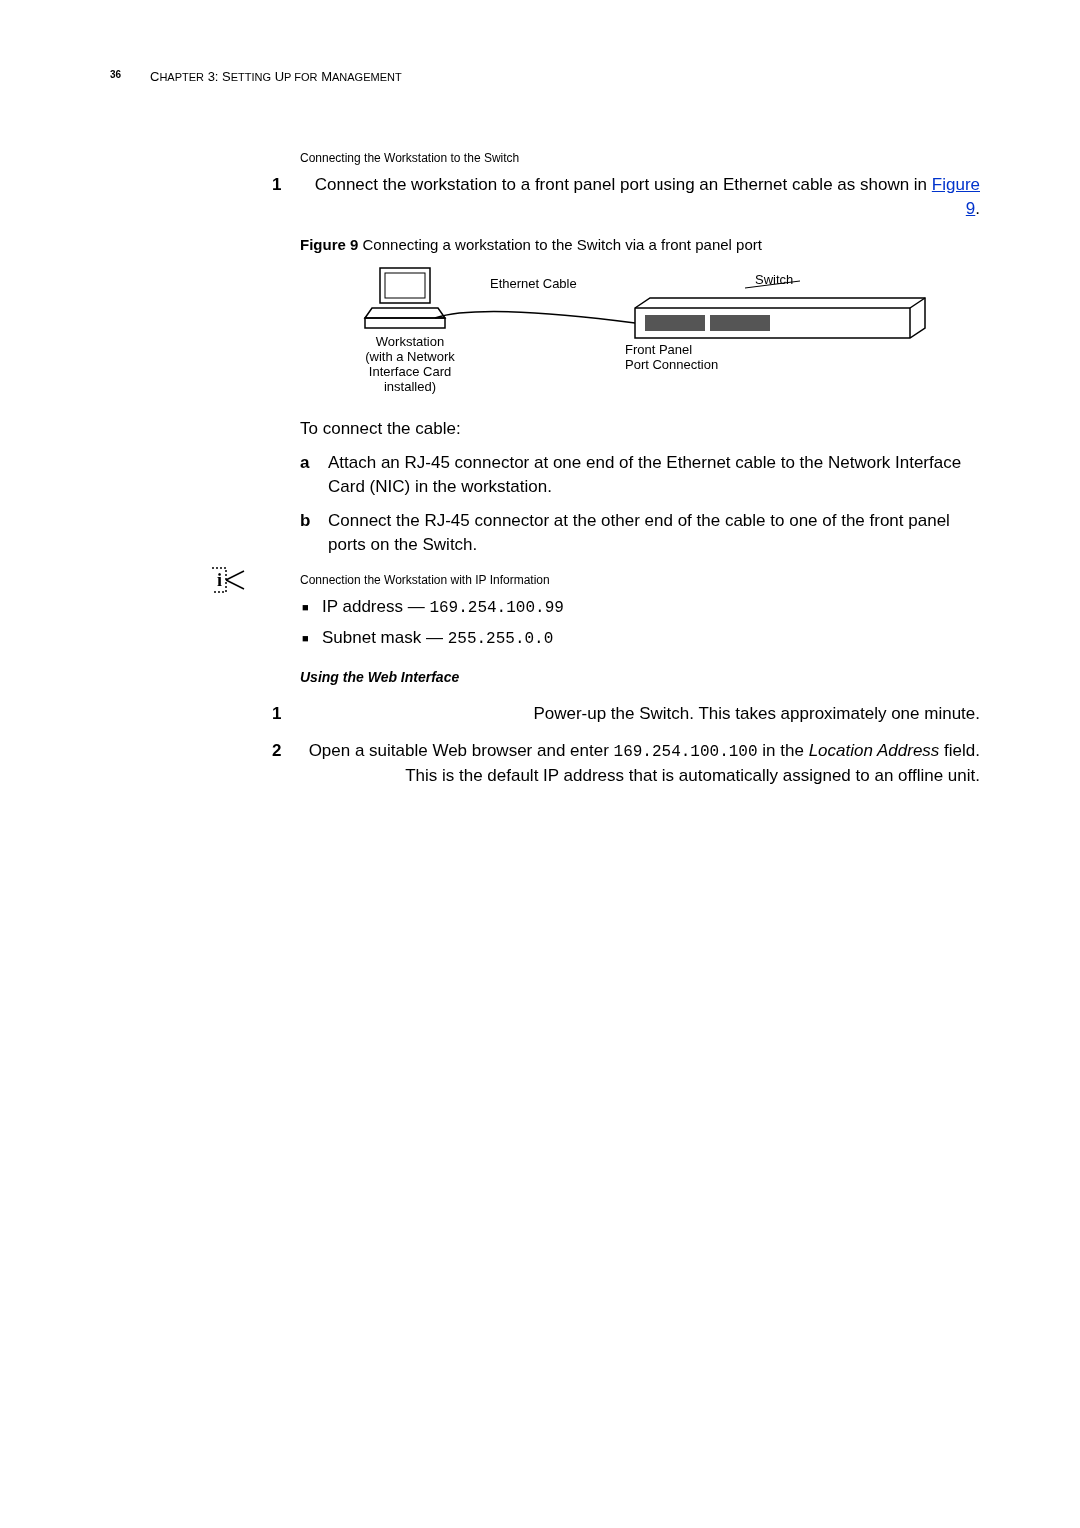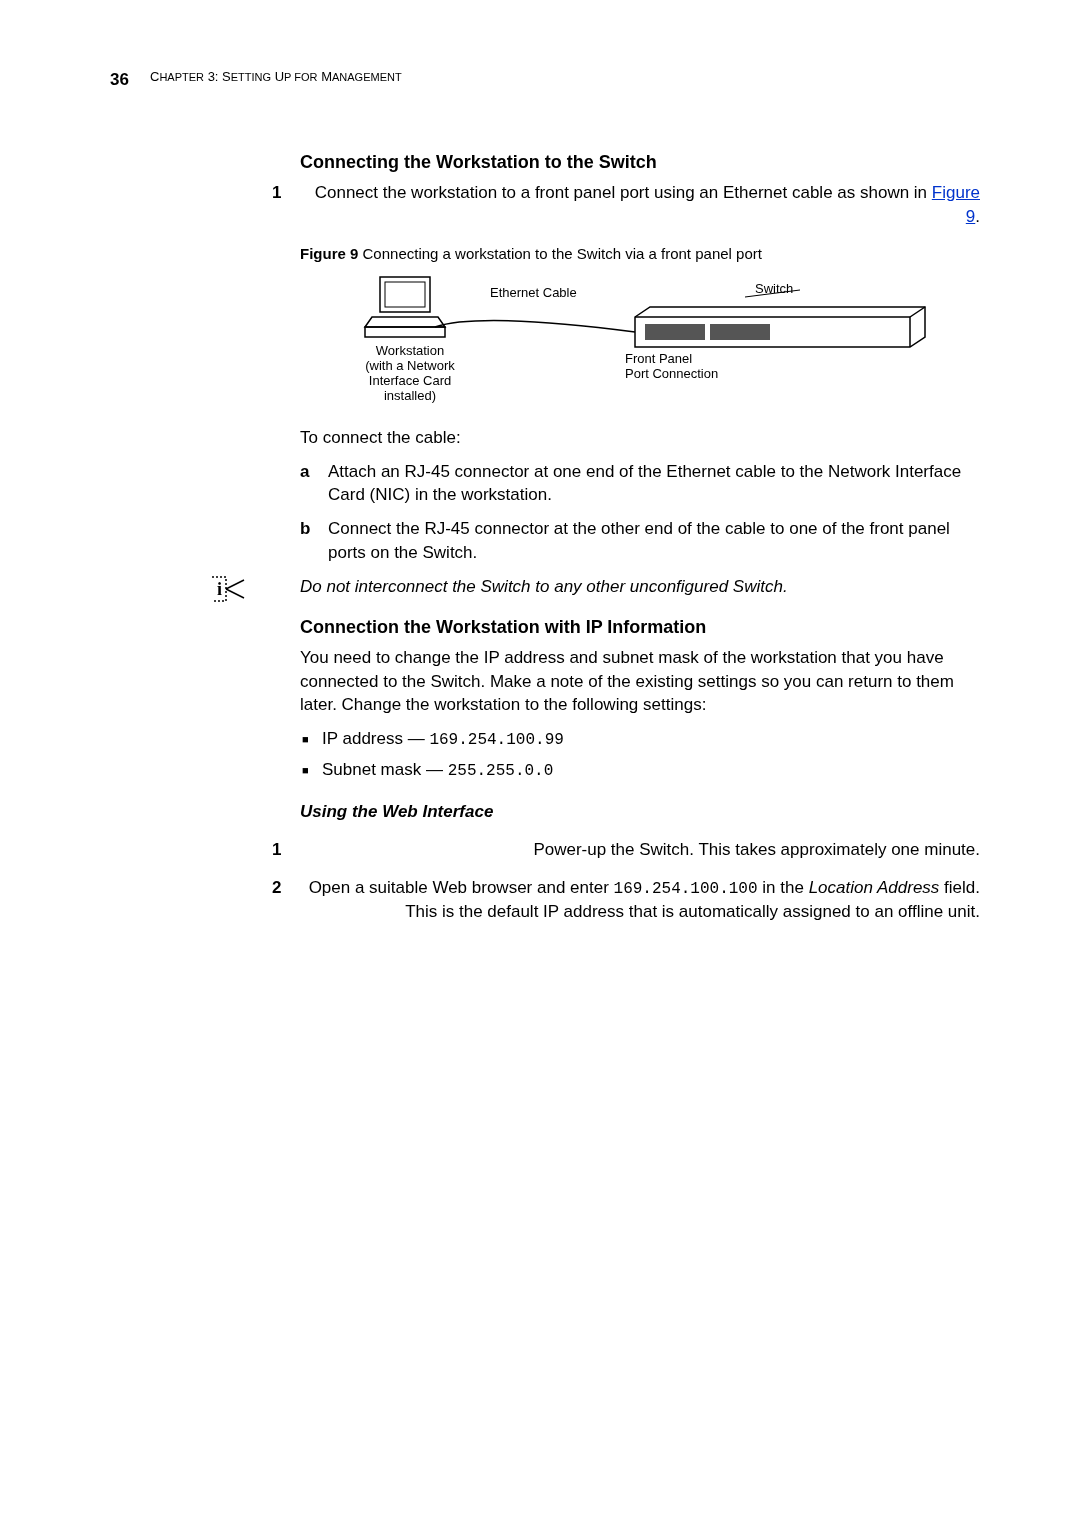"36" .page-num { font-size: 17px -> 10px }
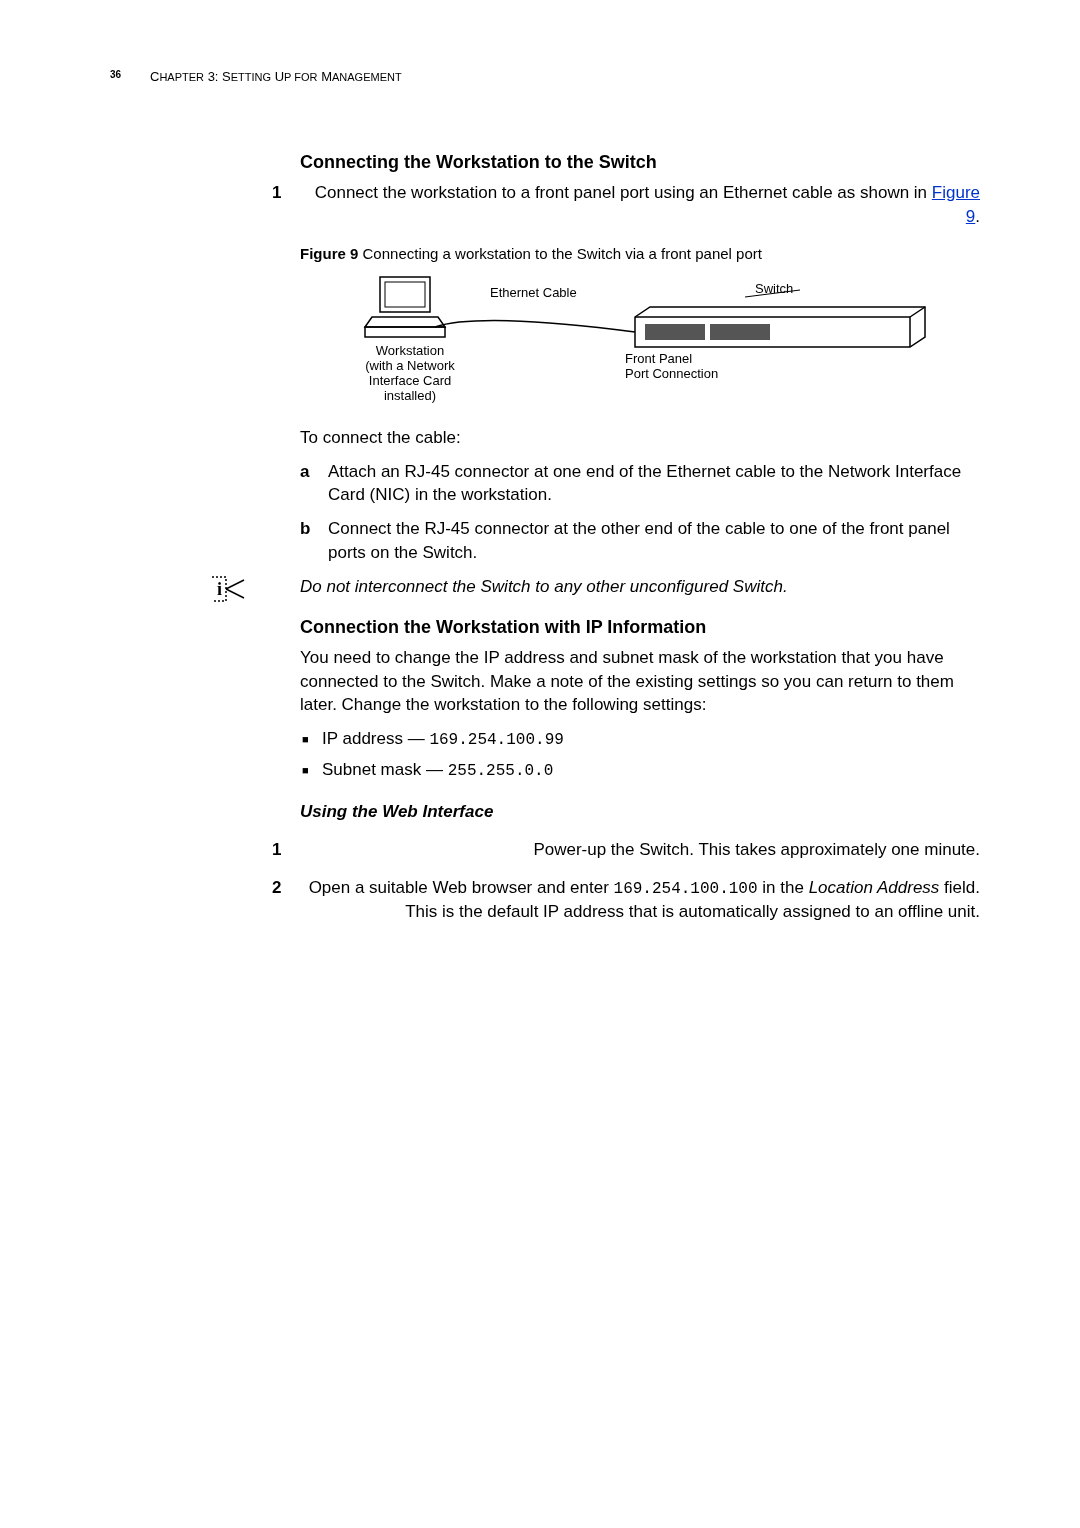"Connecting the Workstation to the" .section-title { font-size: 18px -> 12px; font-weight: bold -> normal }
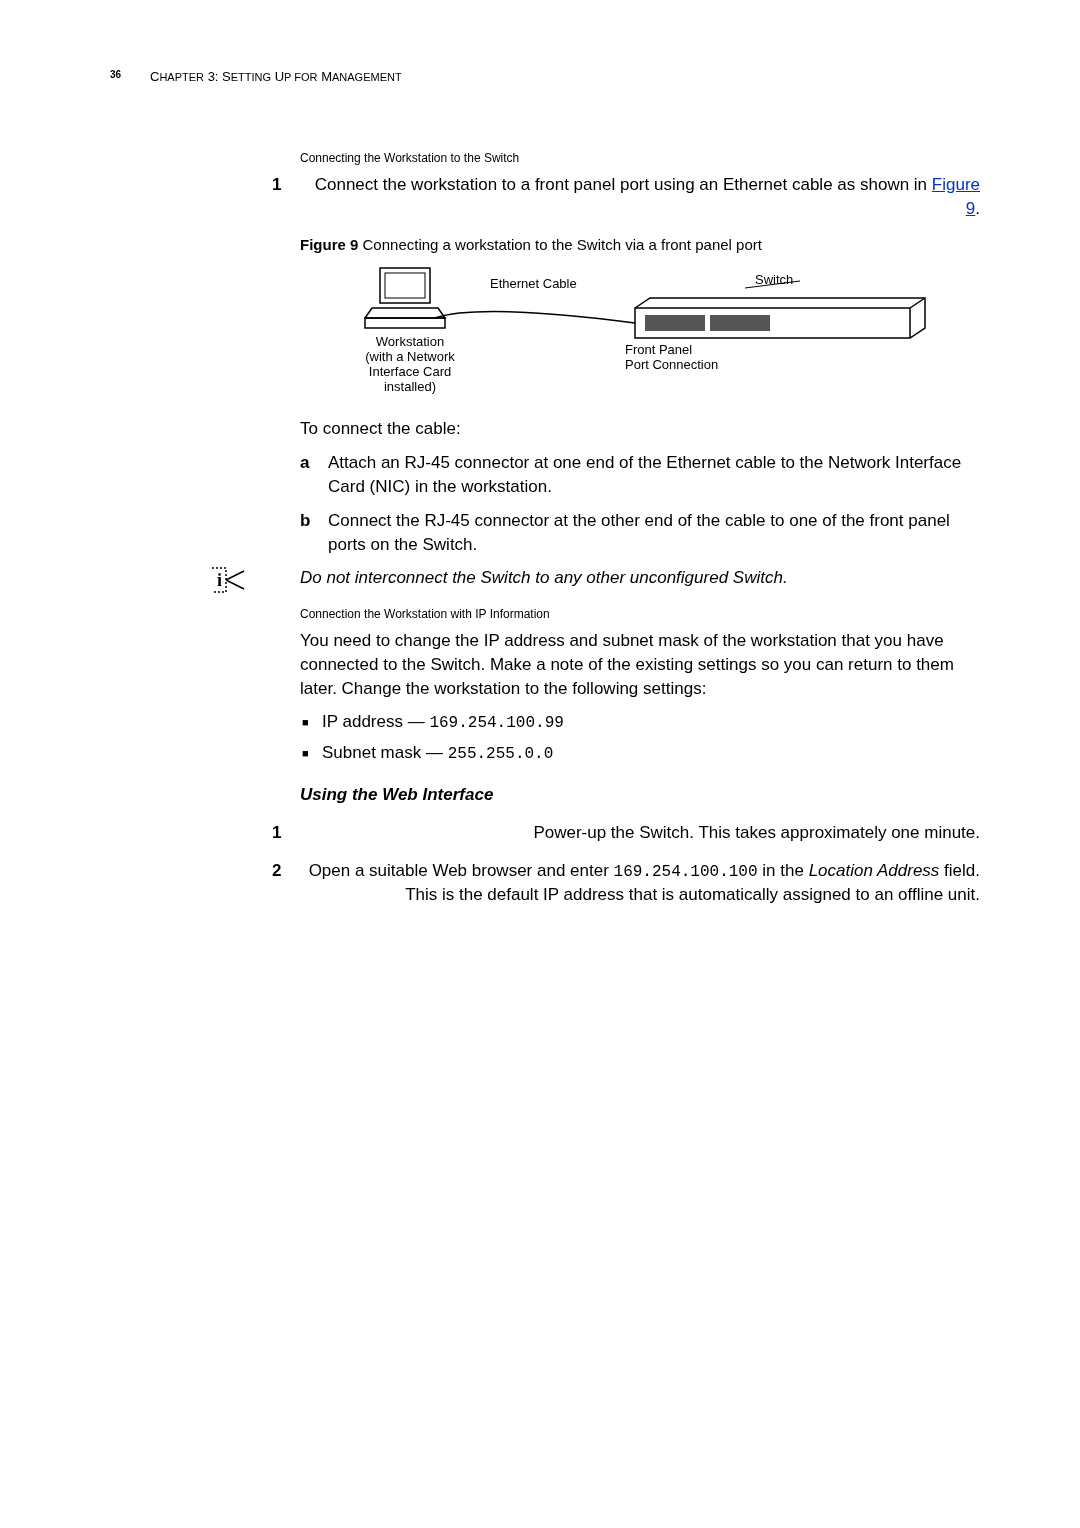"Do not interconnect the Switch" span { html: <span>Do not interconnect the Switch to any other unconfigured Switch.</span> -> none }
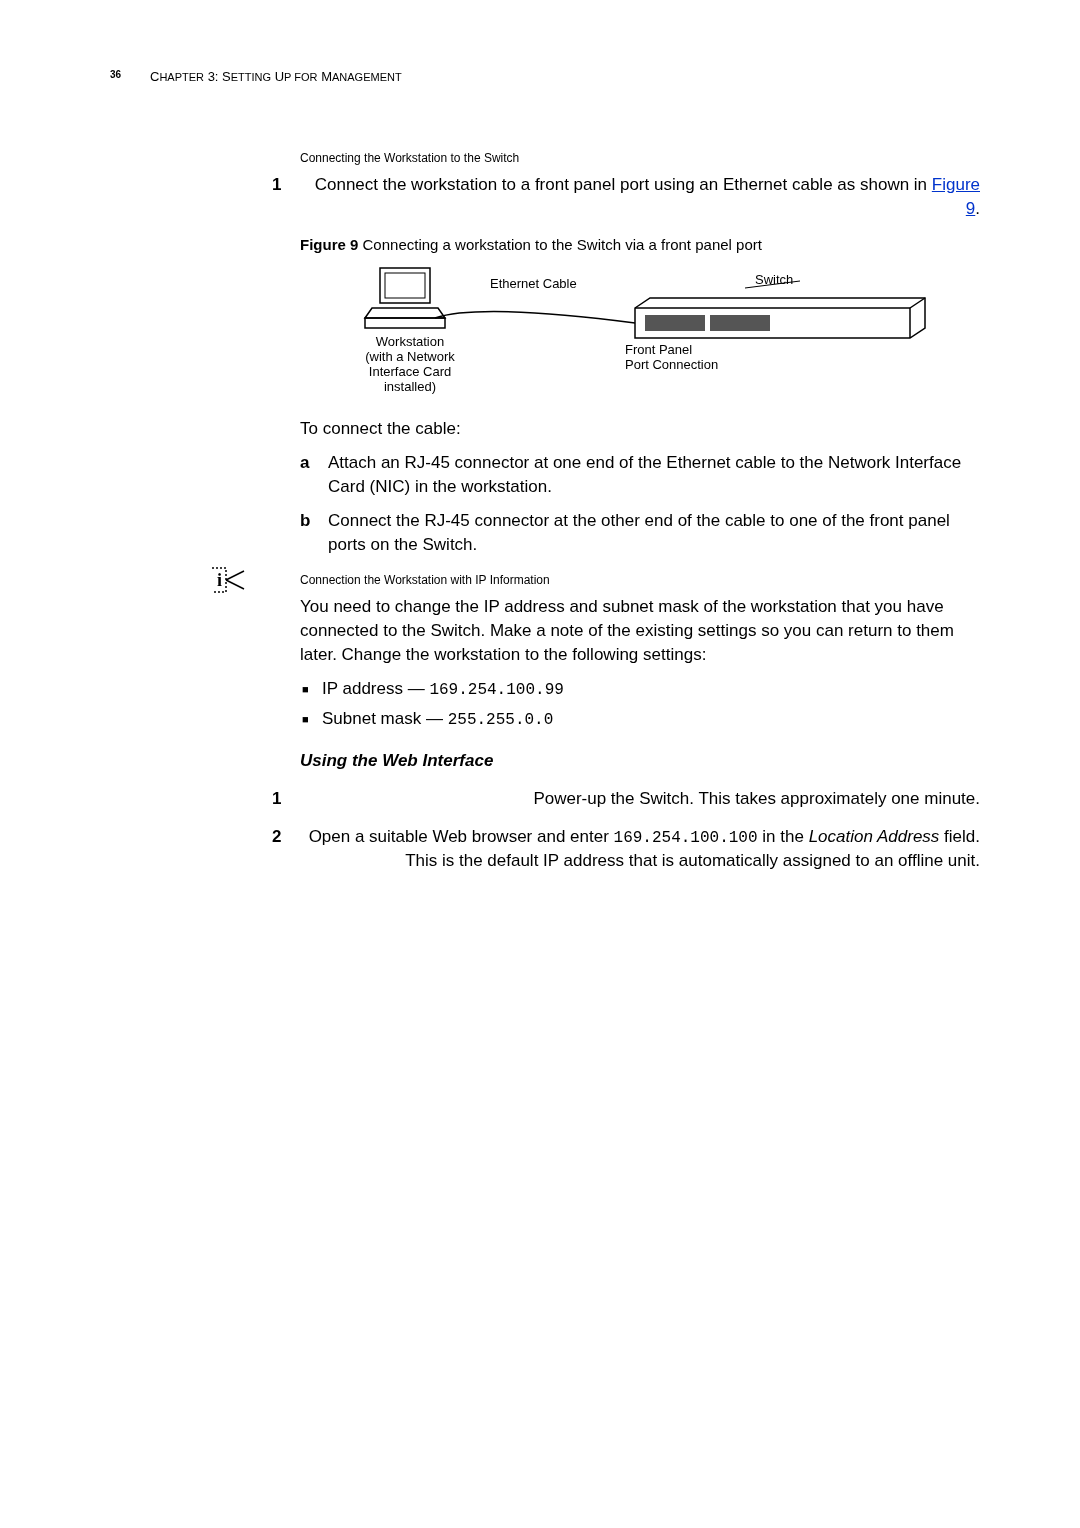"You need to change the" div.plain-para { html: <div>You need to change the IP address and subnet mask of the workstation that you have connected to the Switch. Make a note of the existing settings so you can return to them later. Change the workstation to the following settings:</div> -> none }
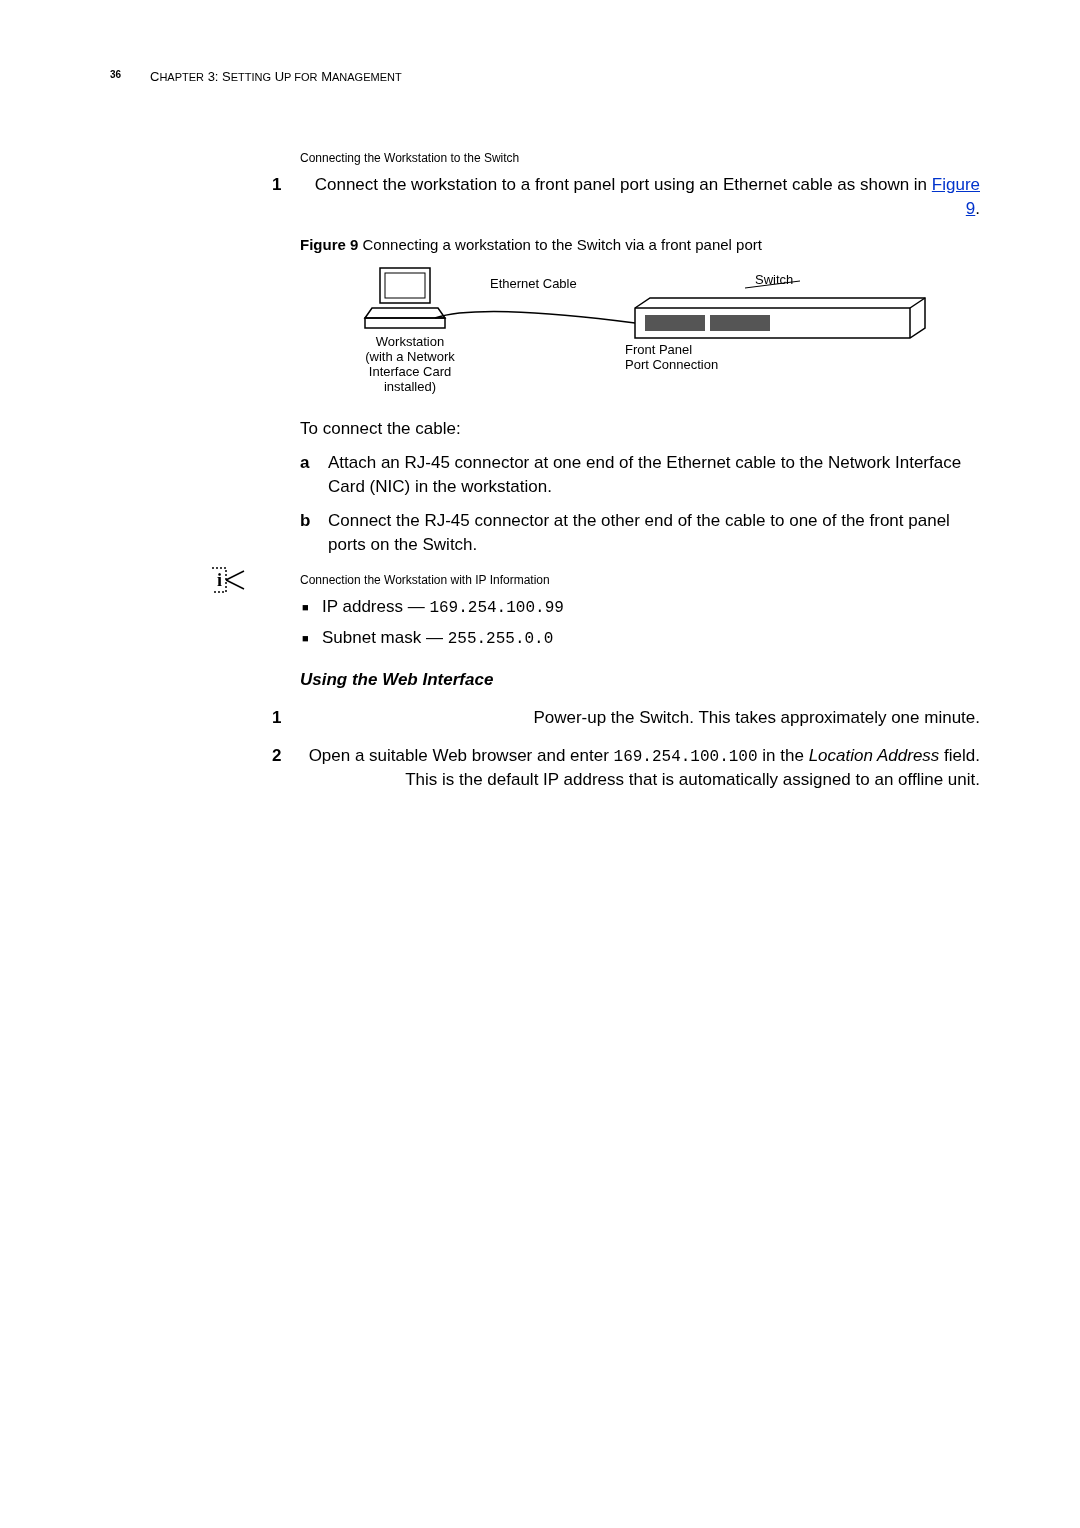"Using the Web Interface" .subsection { font-size: 17px -> 14px }
